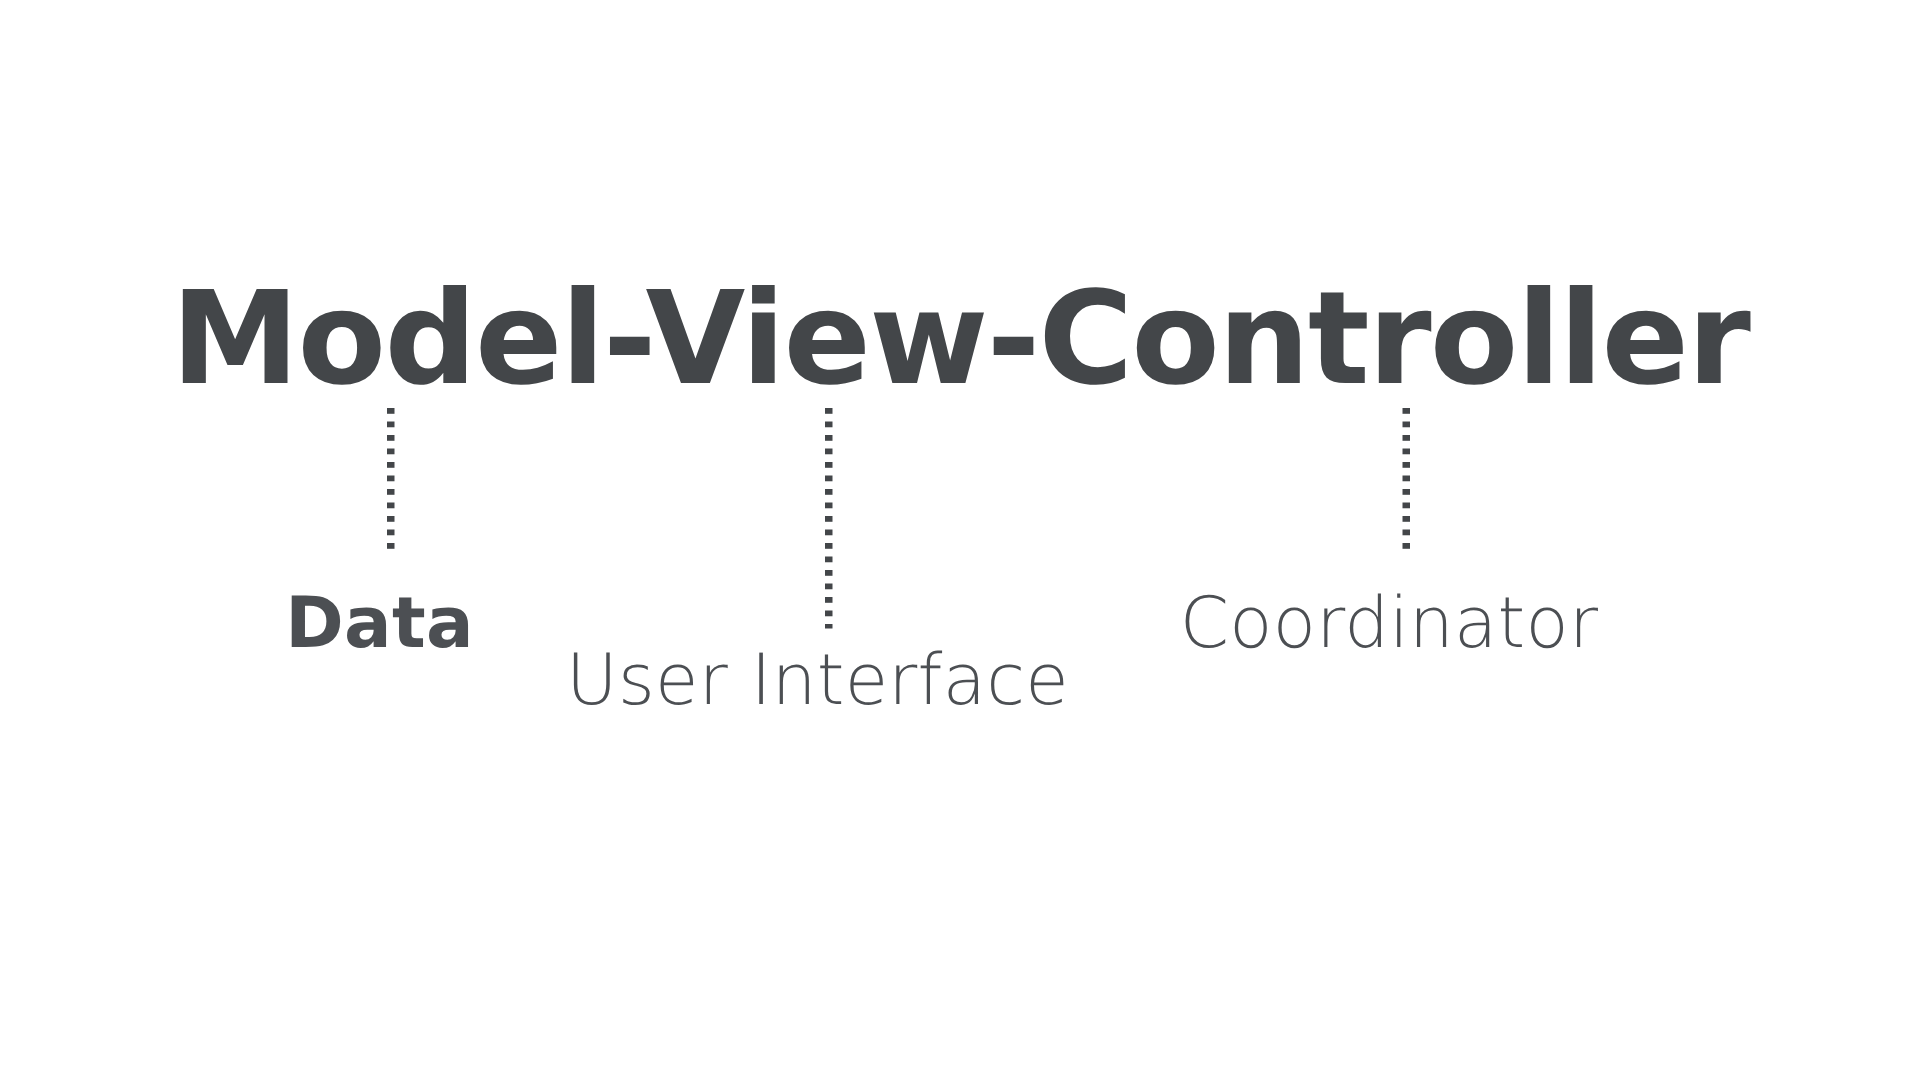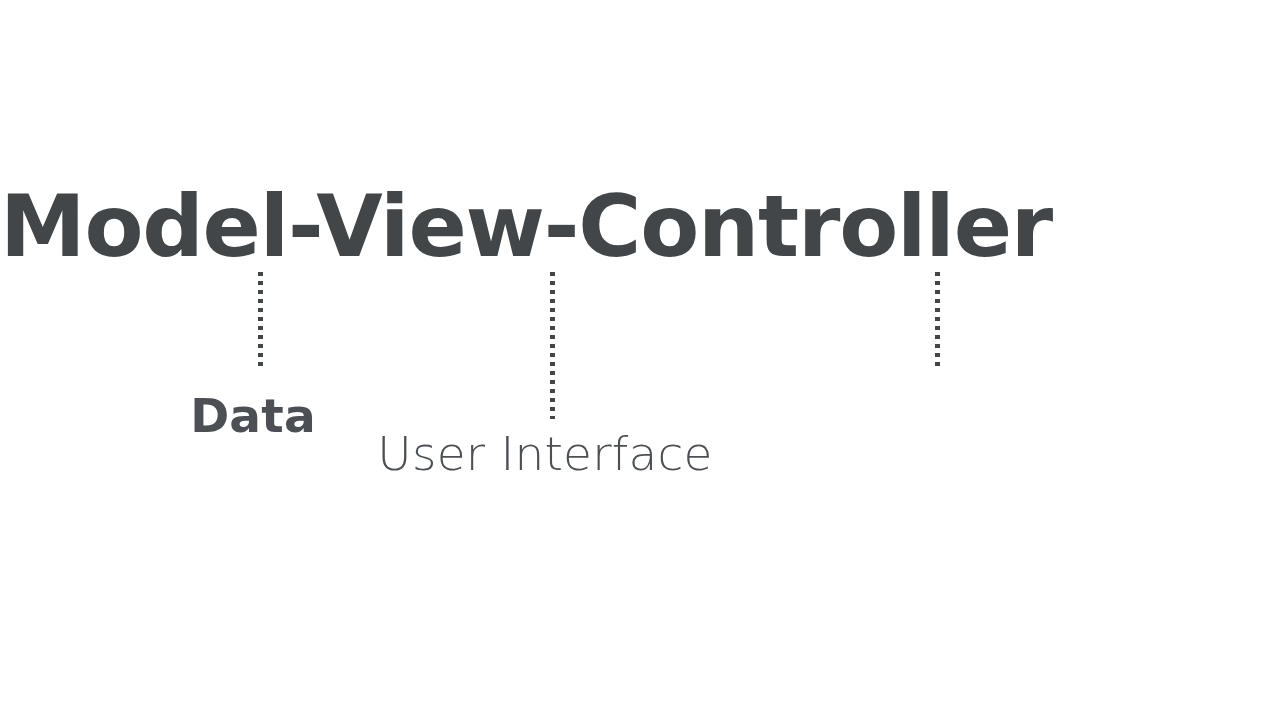"Model-View-Controller" #title { text-align: none -> center }
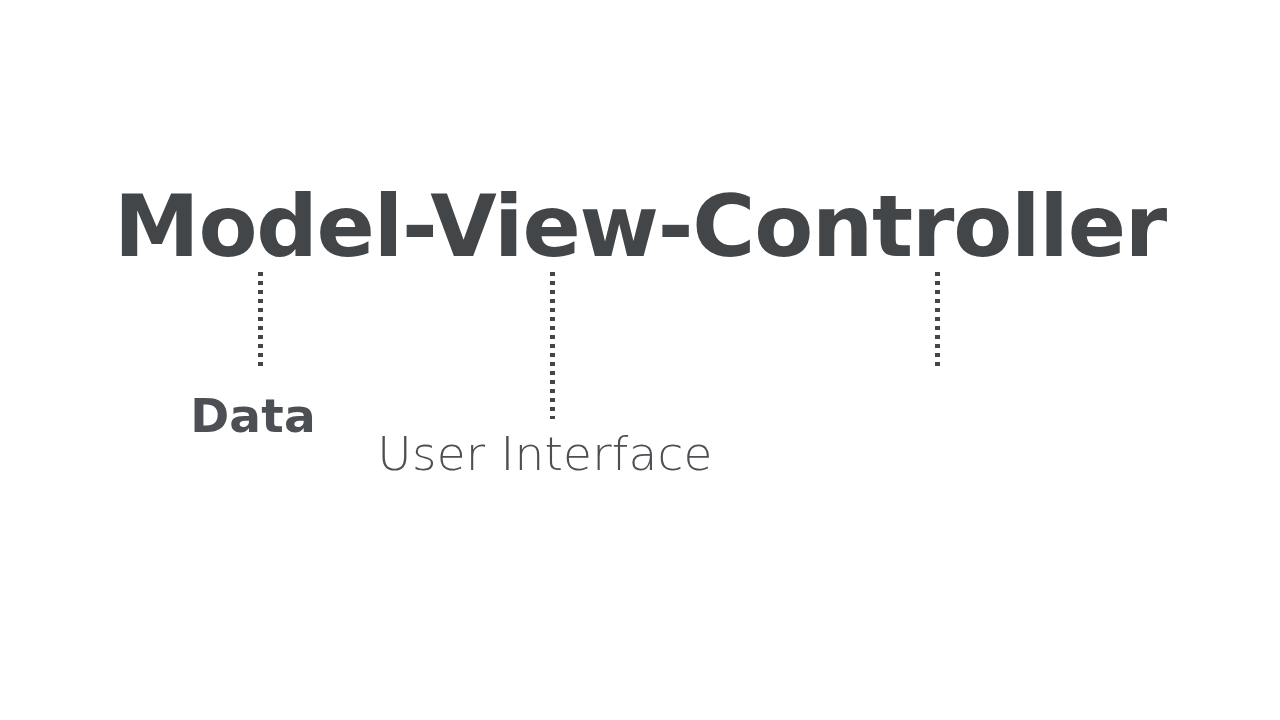"Coordinator" div.leaf-label { html: none -> <div>Coordinator</div> }
